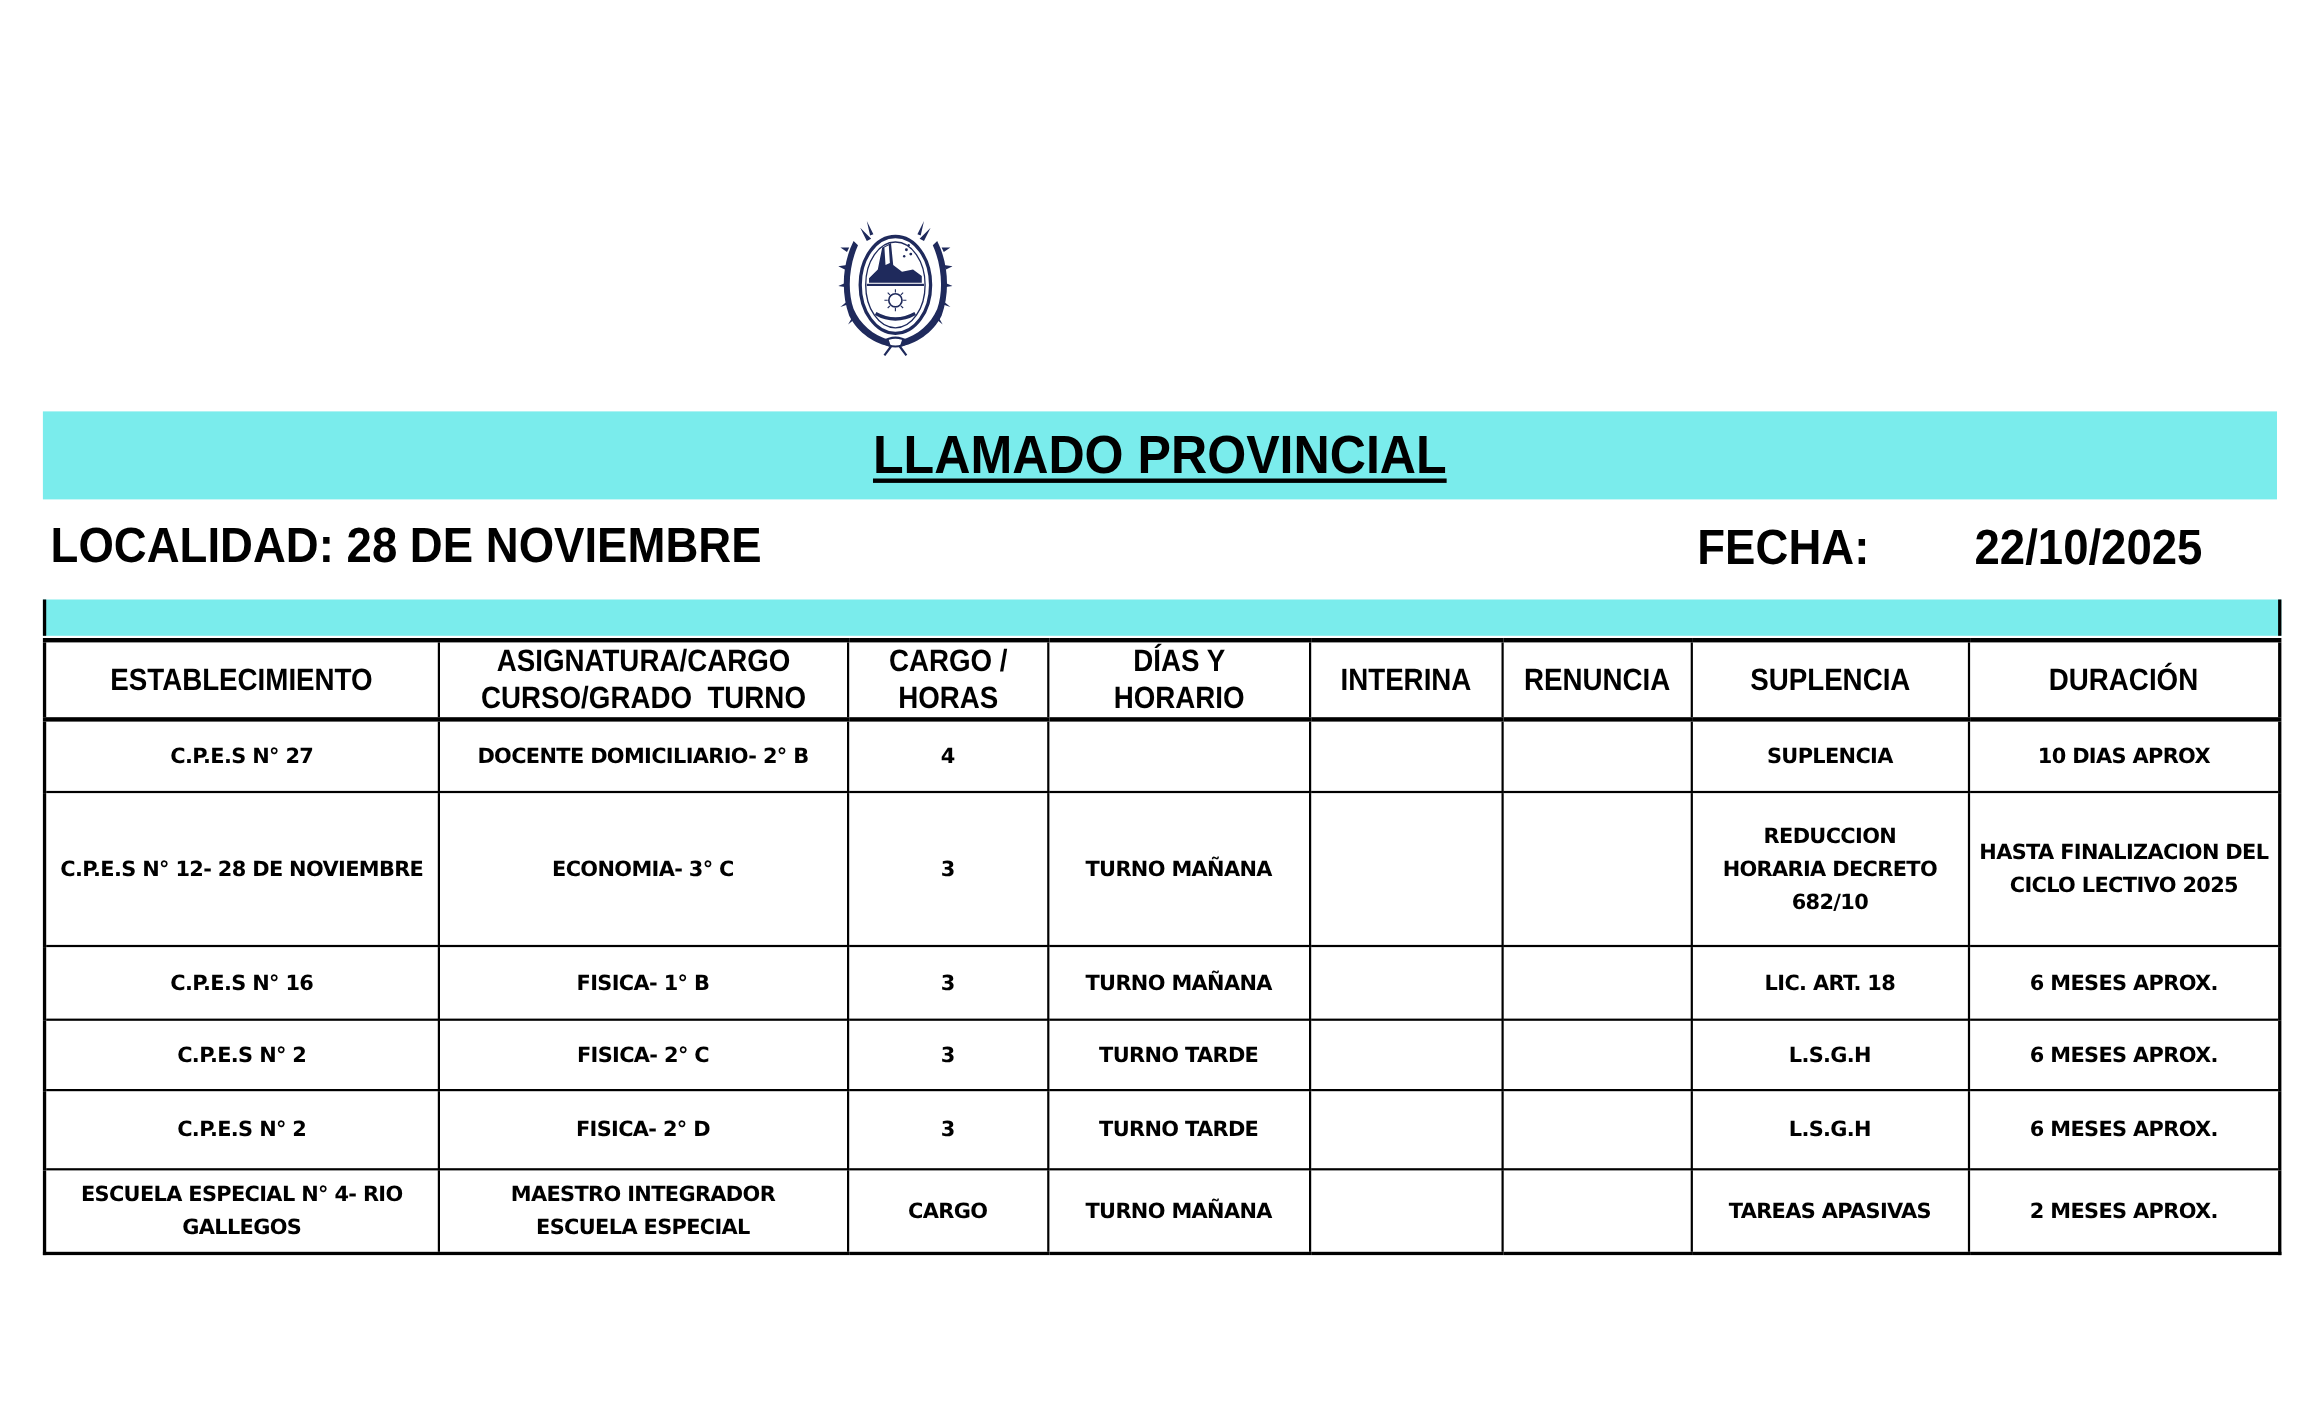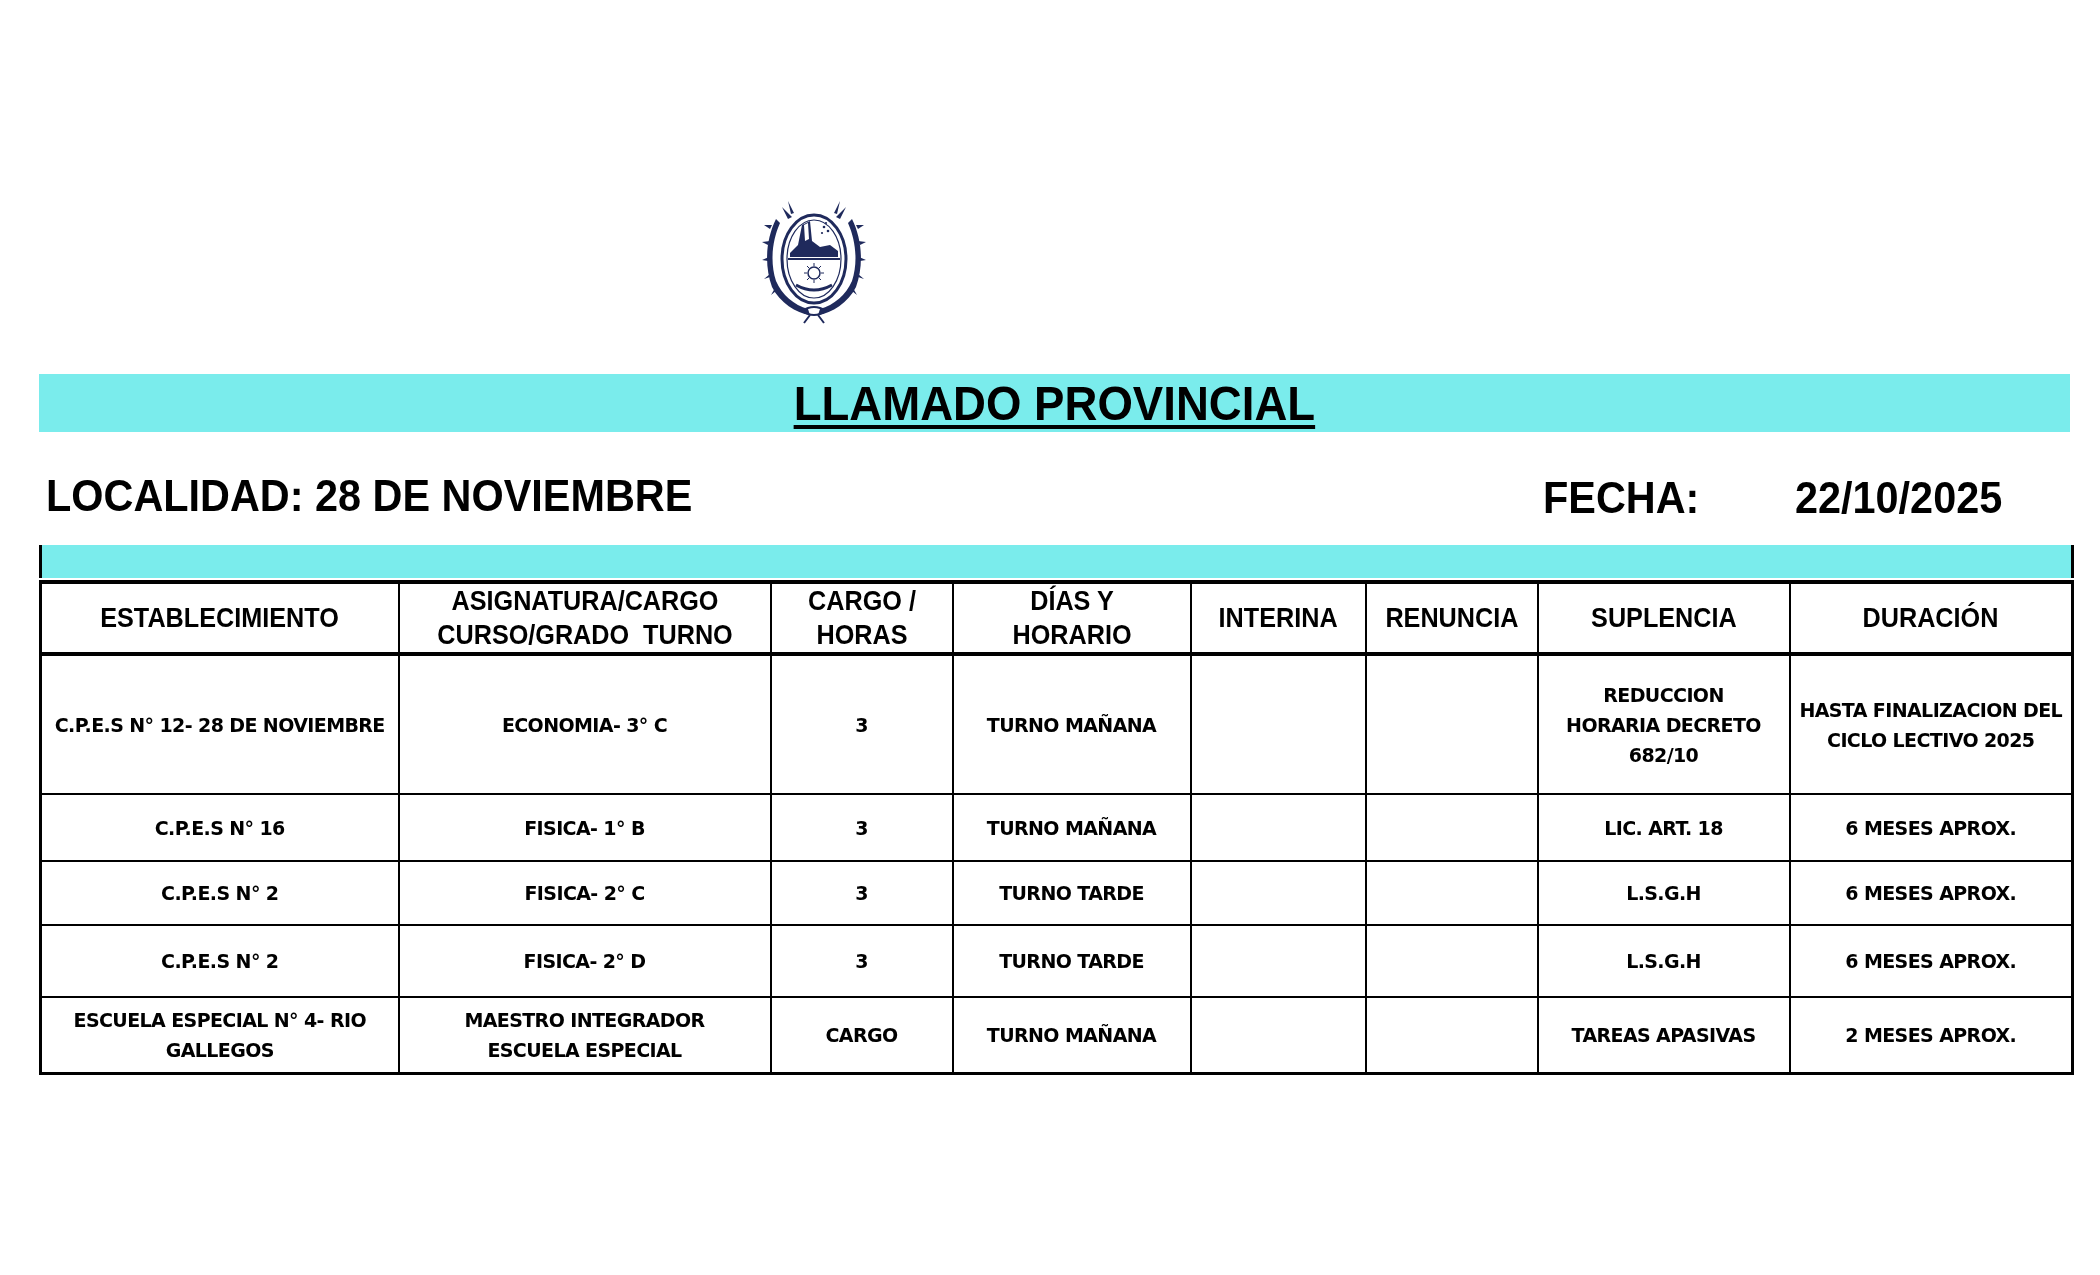"LLAMADO PROVINCIAL" .title-band { height: 58px -> 80px }
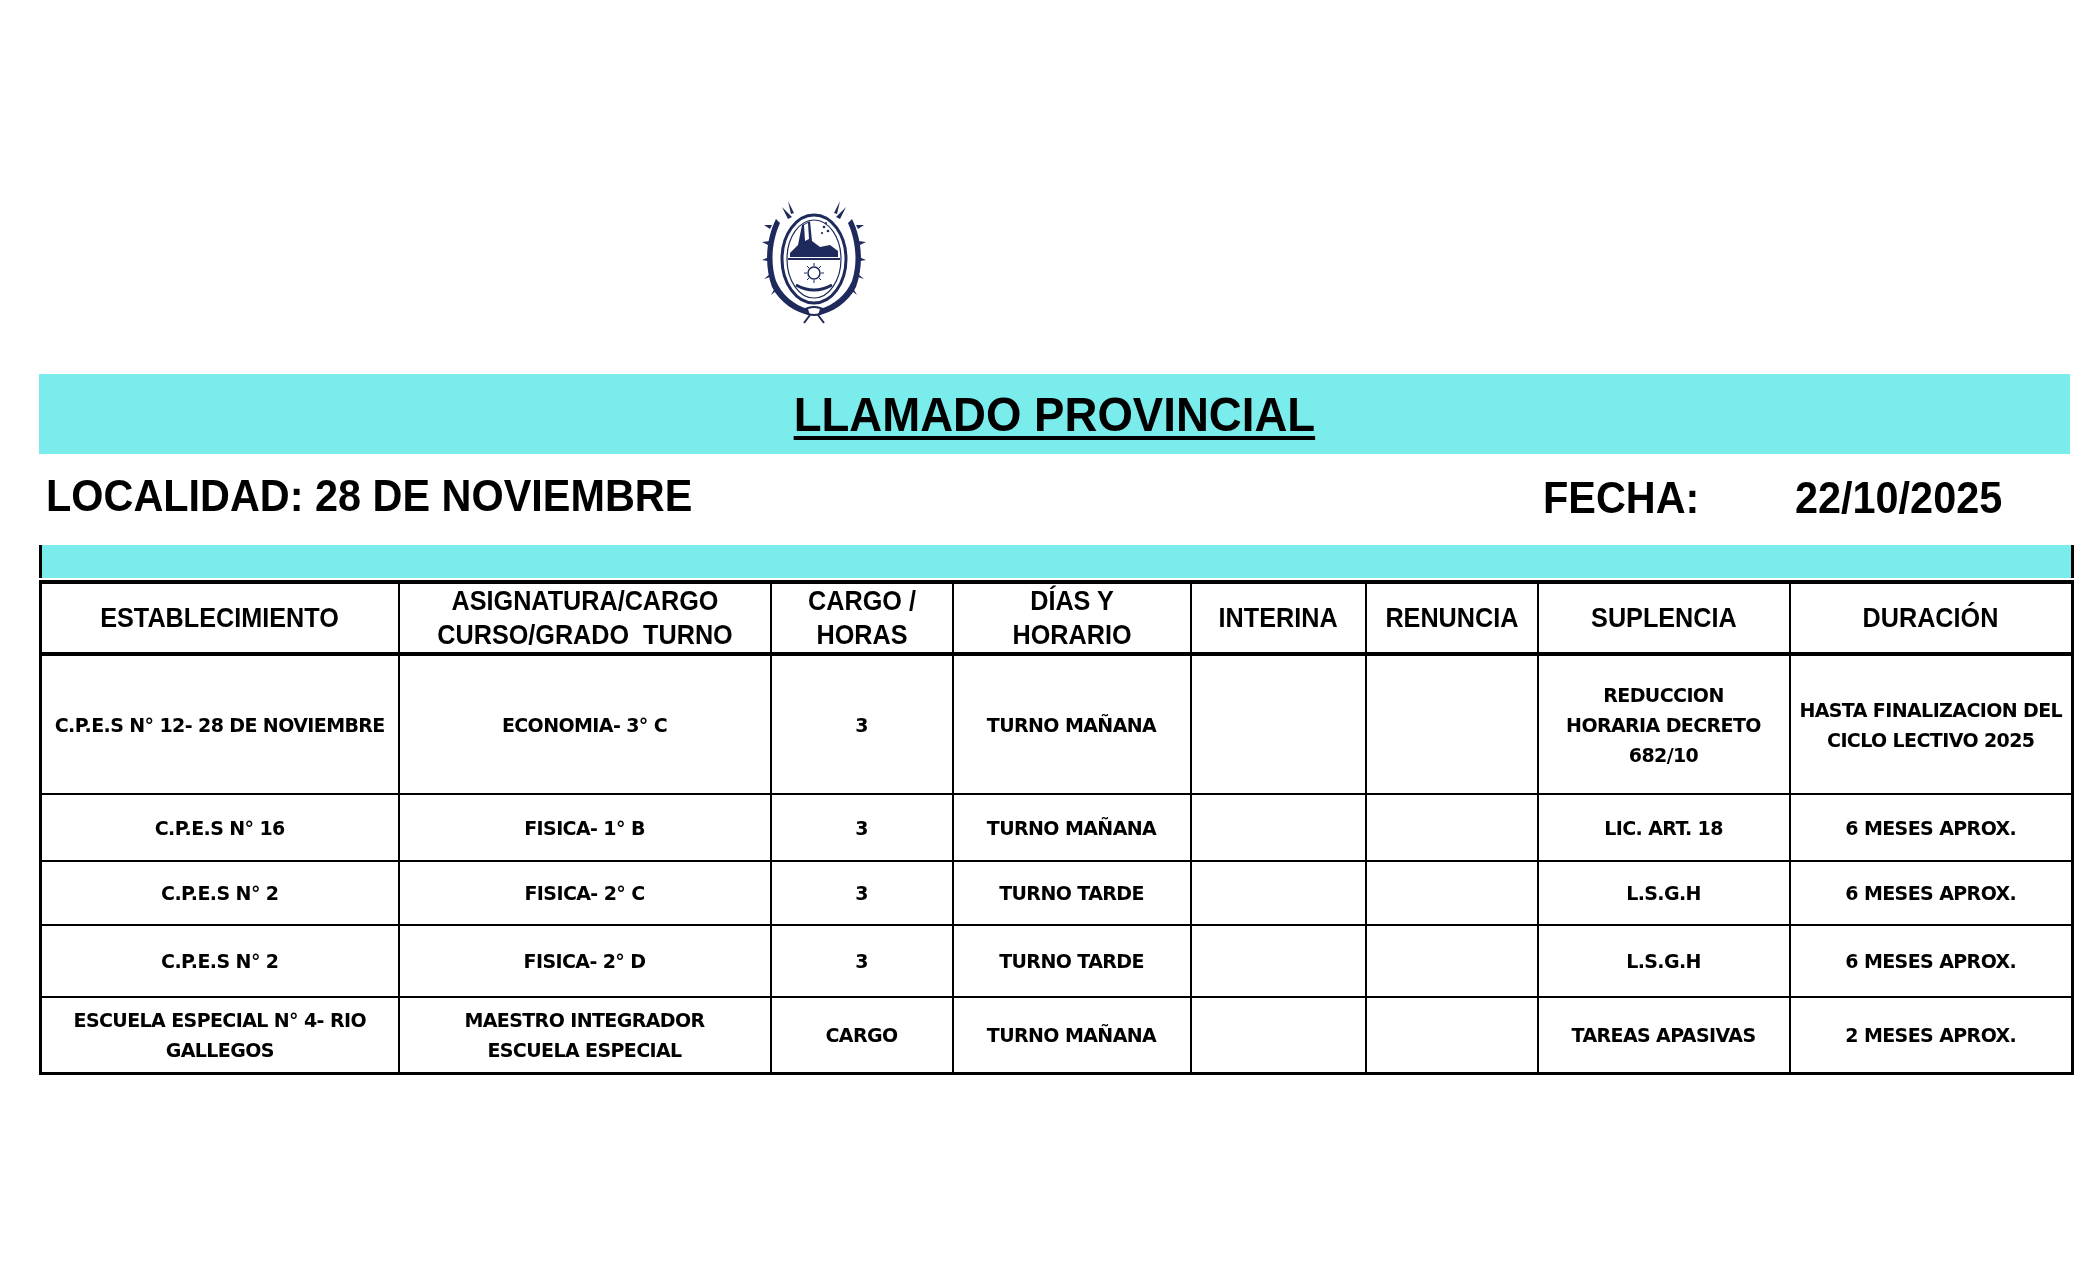"C.P.E.S N° 27" tr.r1 { html: none -> <tr> <td>C.P.E.S N° 27</td> <td>DOCENTE DOMICILIARIO- 2° B</td> <td>4</td> <td></td> <td></td> <td></td> <td>SUPLENCIA</td> <td>10 DIAS APROX</td> </tr> }
